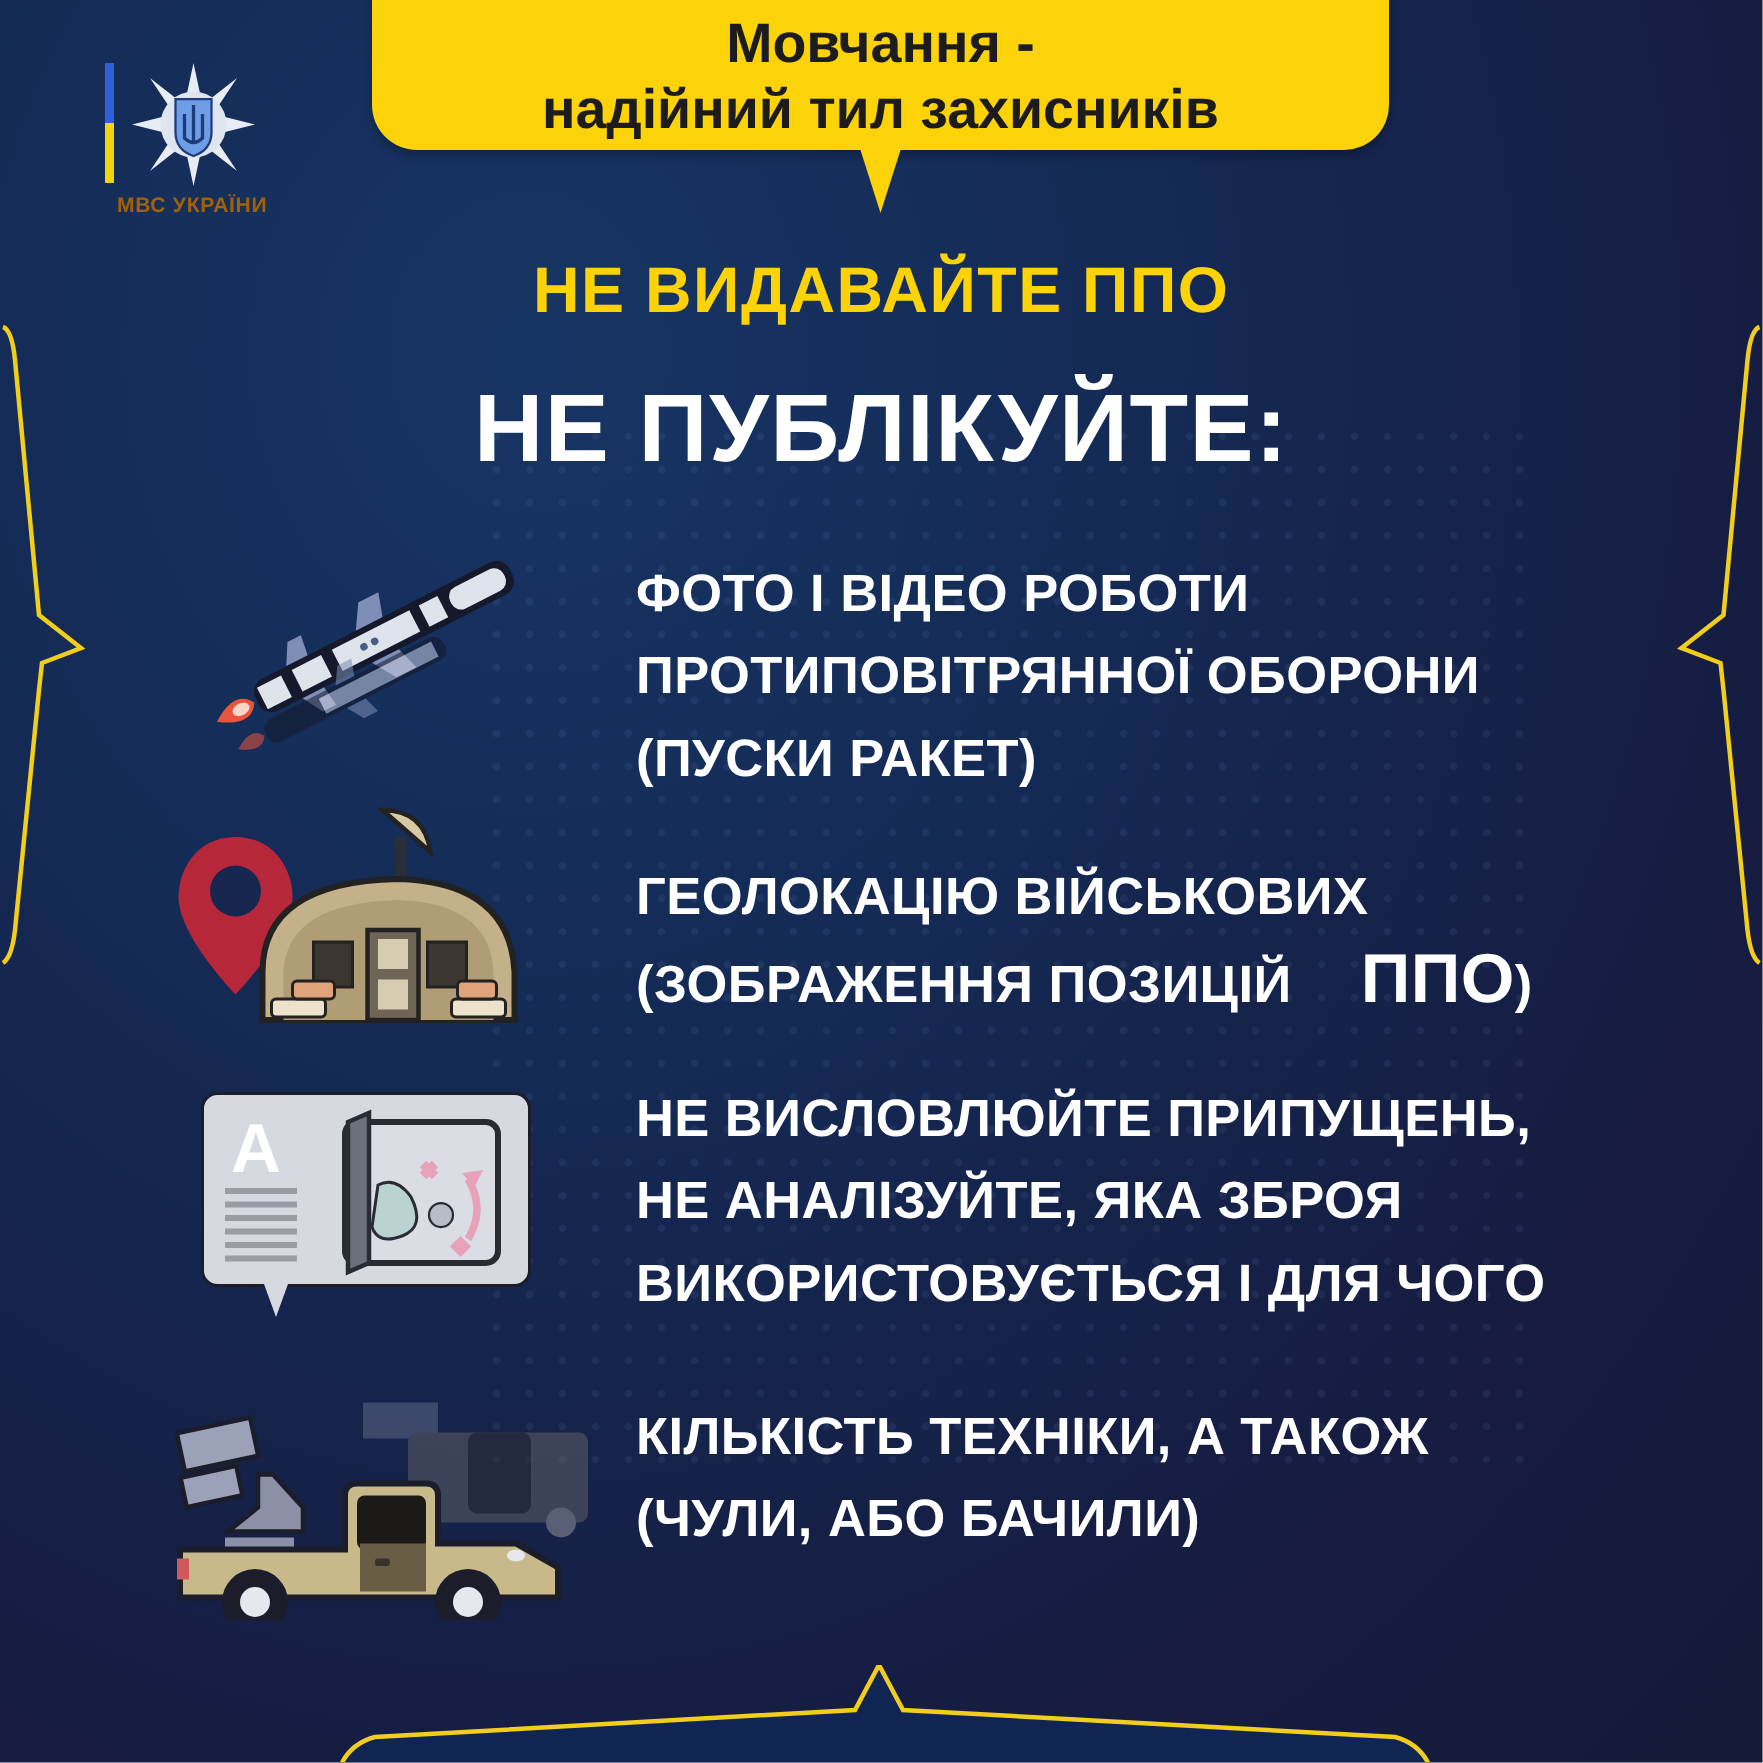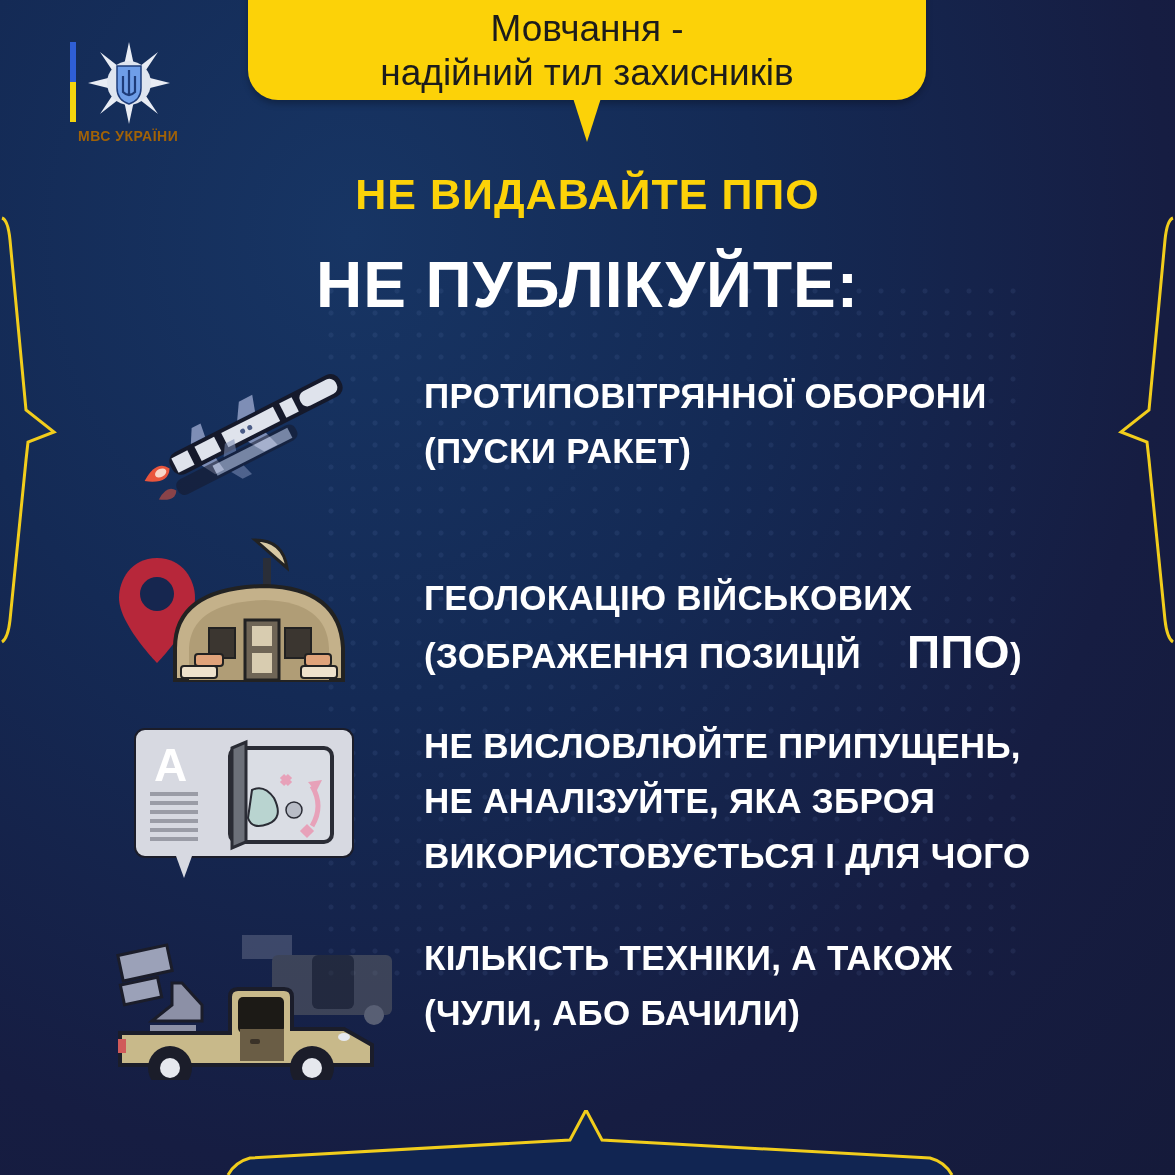"Мовчання -" .bubble-line1, .bubble-line2 { font-weight: normal -> bold }
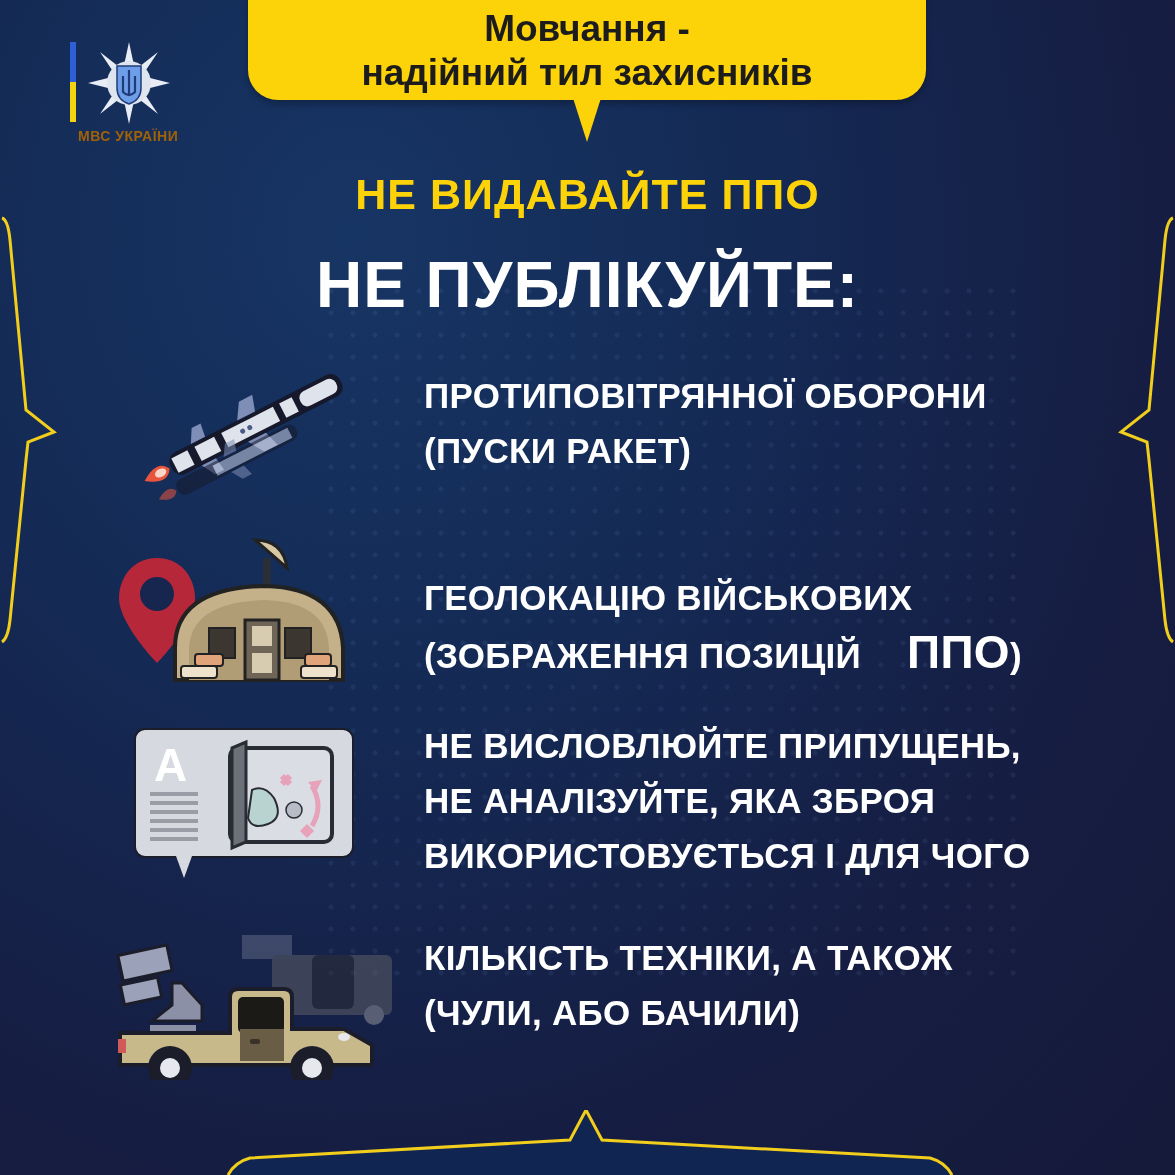"ФОТО І ВІДЕО РОБОТИ" div { html: none -> <div>ФОТО І ВІДЕО РОБОТИ</div> }
